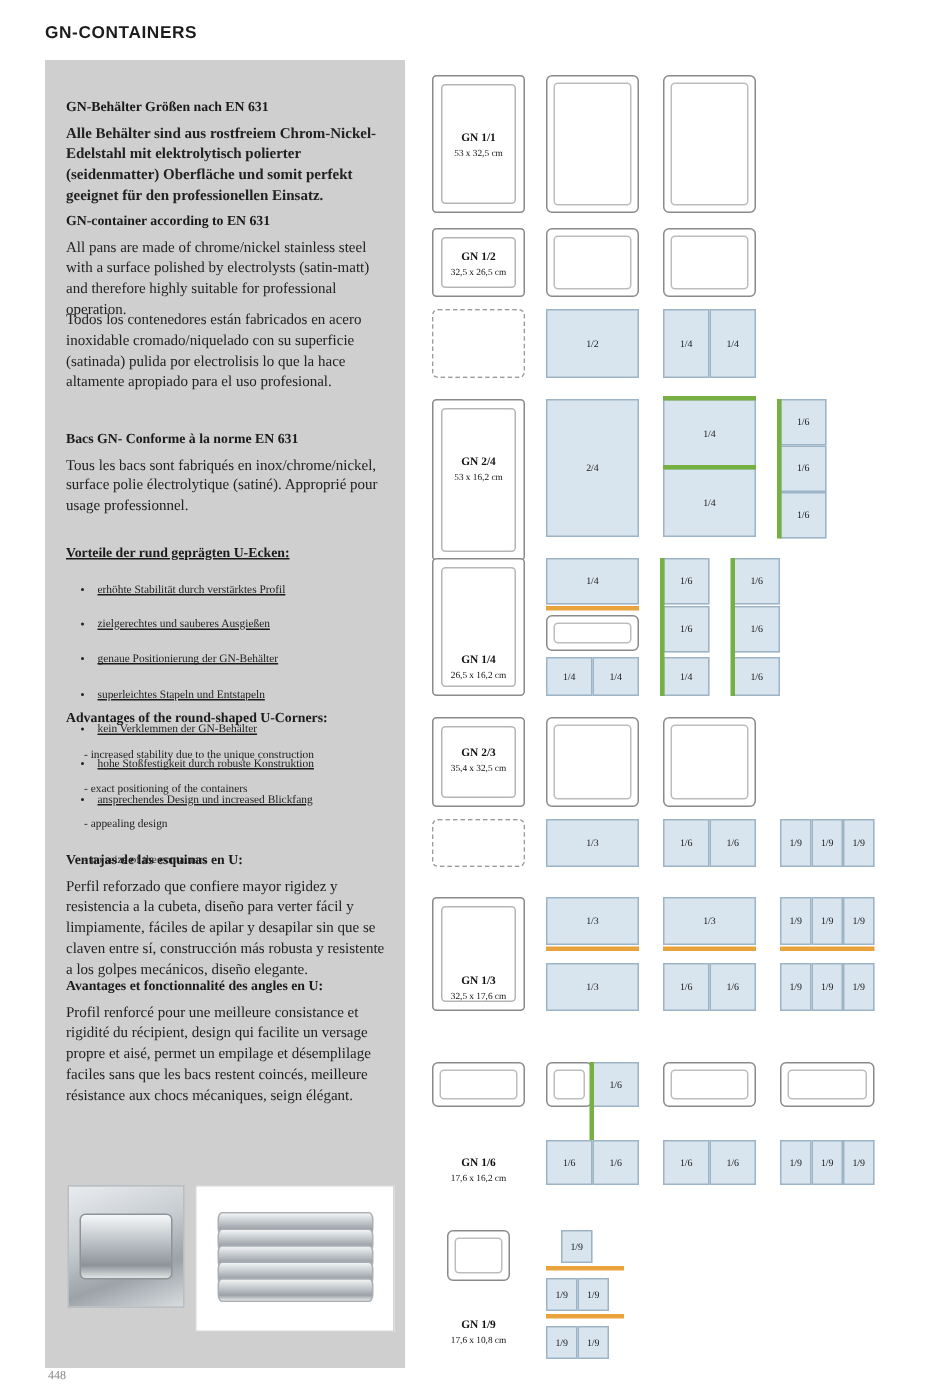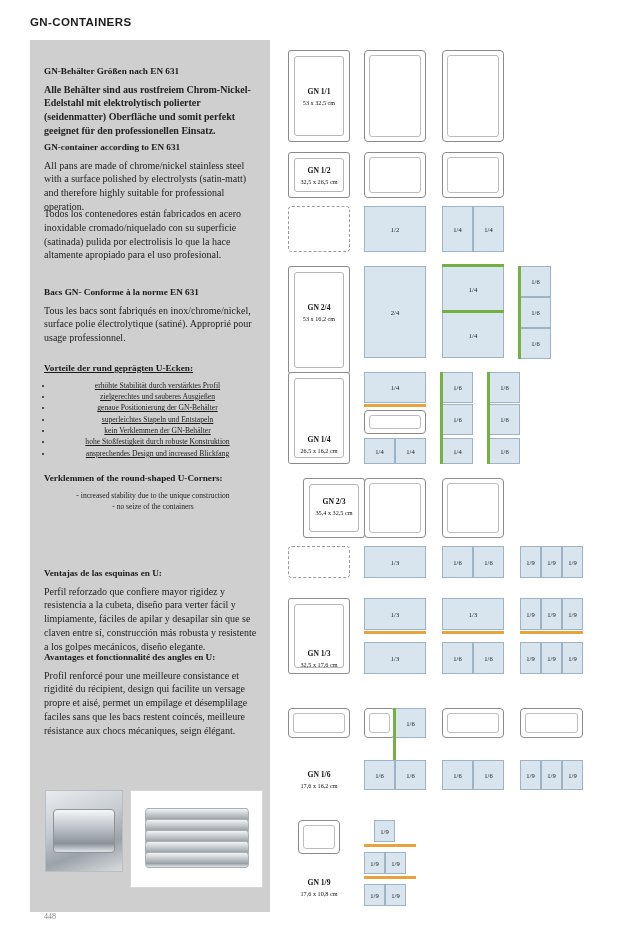"erhöhte Stabilität durch verstärktes" ul.tb-list li { margin: 0 -> 12px; text-align: center -> none }
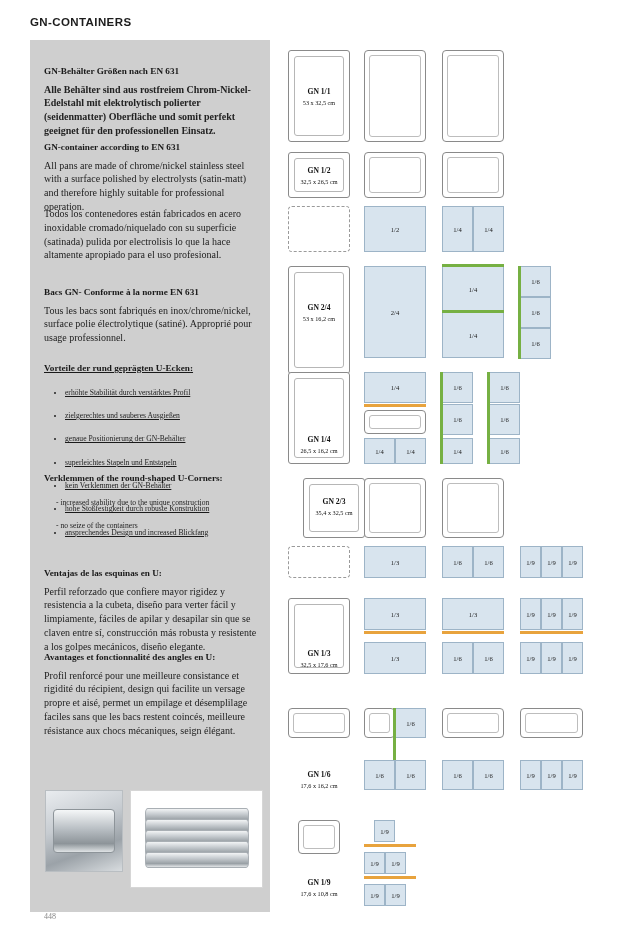"Verklemmen of the round-shaped" p.tb-head { text: Verklemmen -> Advantages }
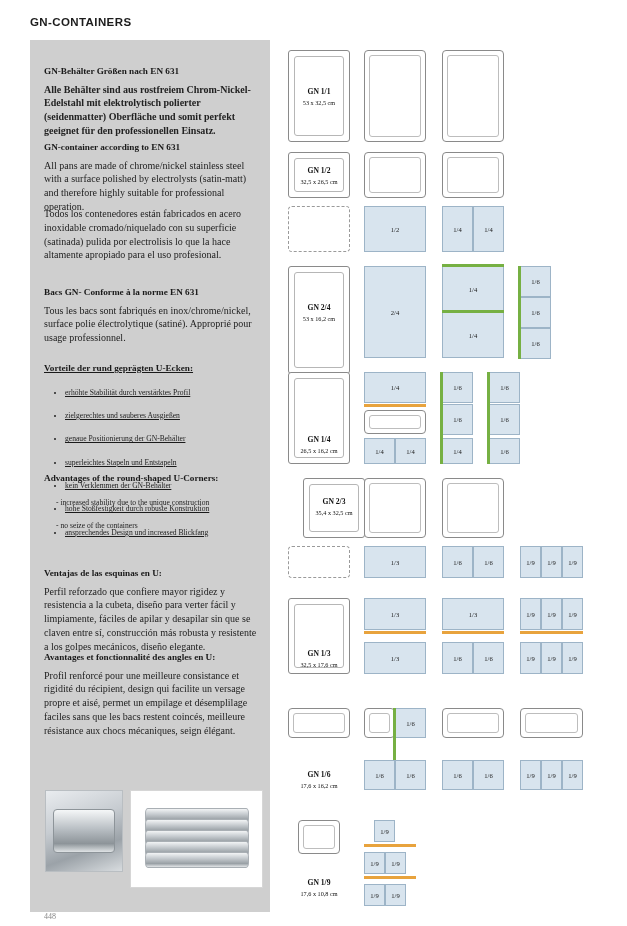"GN 2/3" div.gn-label-box { margin-left: 15px -> none }
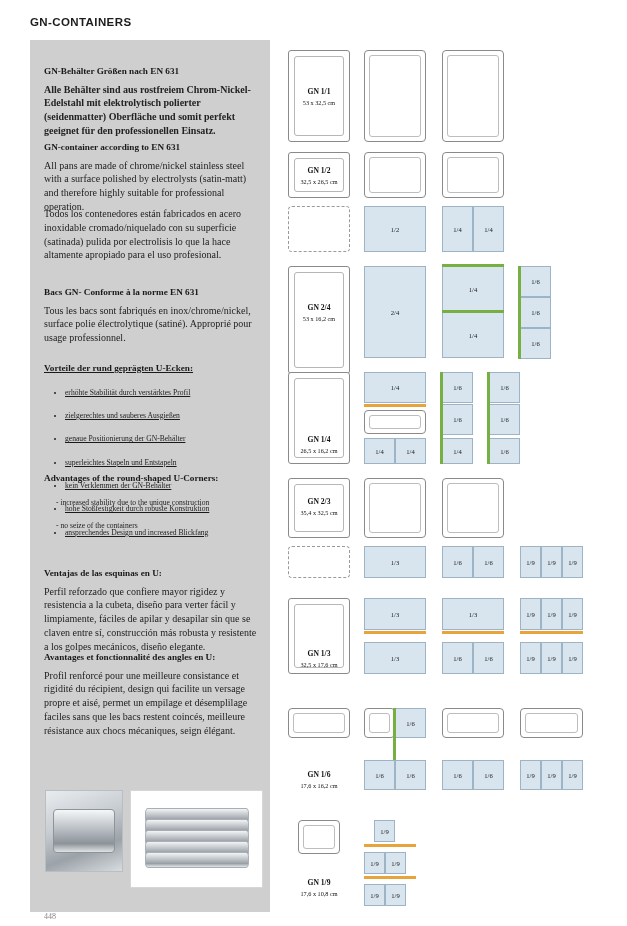"exact positioning of the containers" li { html: none -> <li>exact positioning of the containers</li> }
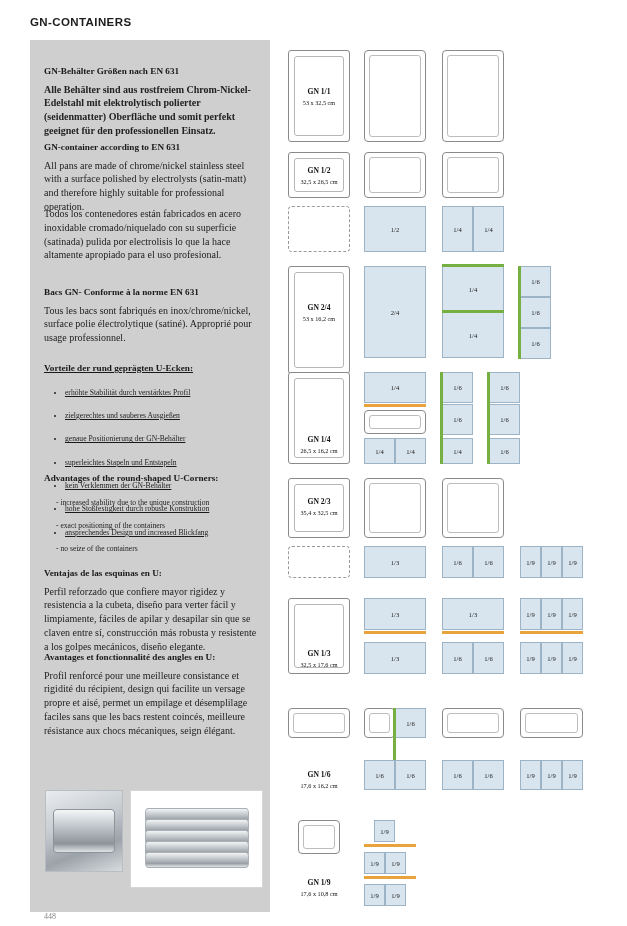"appealing design" li { html: none -> <li>appealing design</li> }
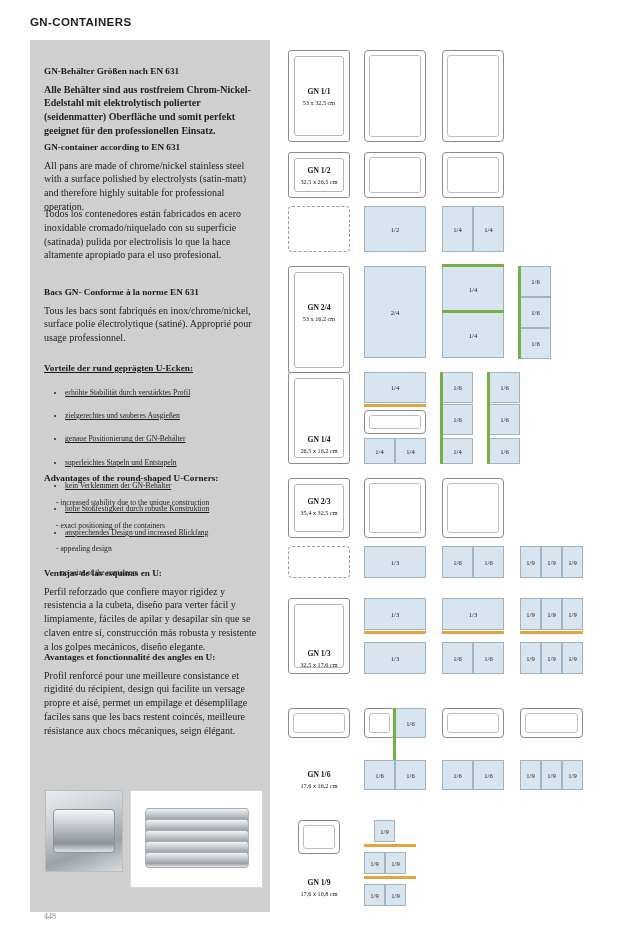"448" .page-number { left: 44px -> 32px }
